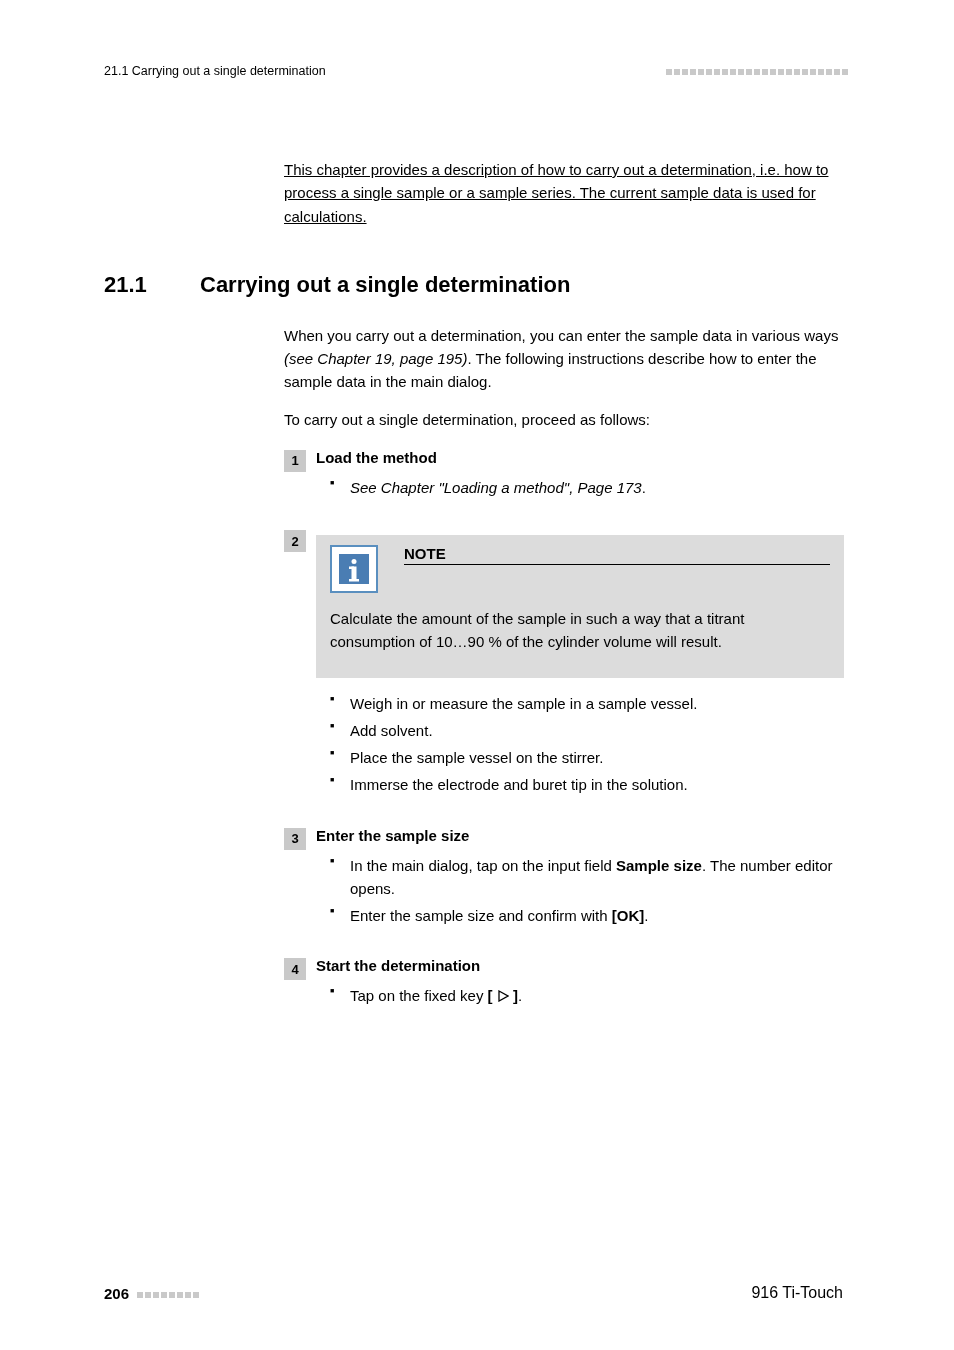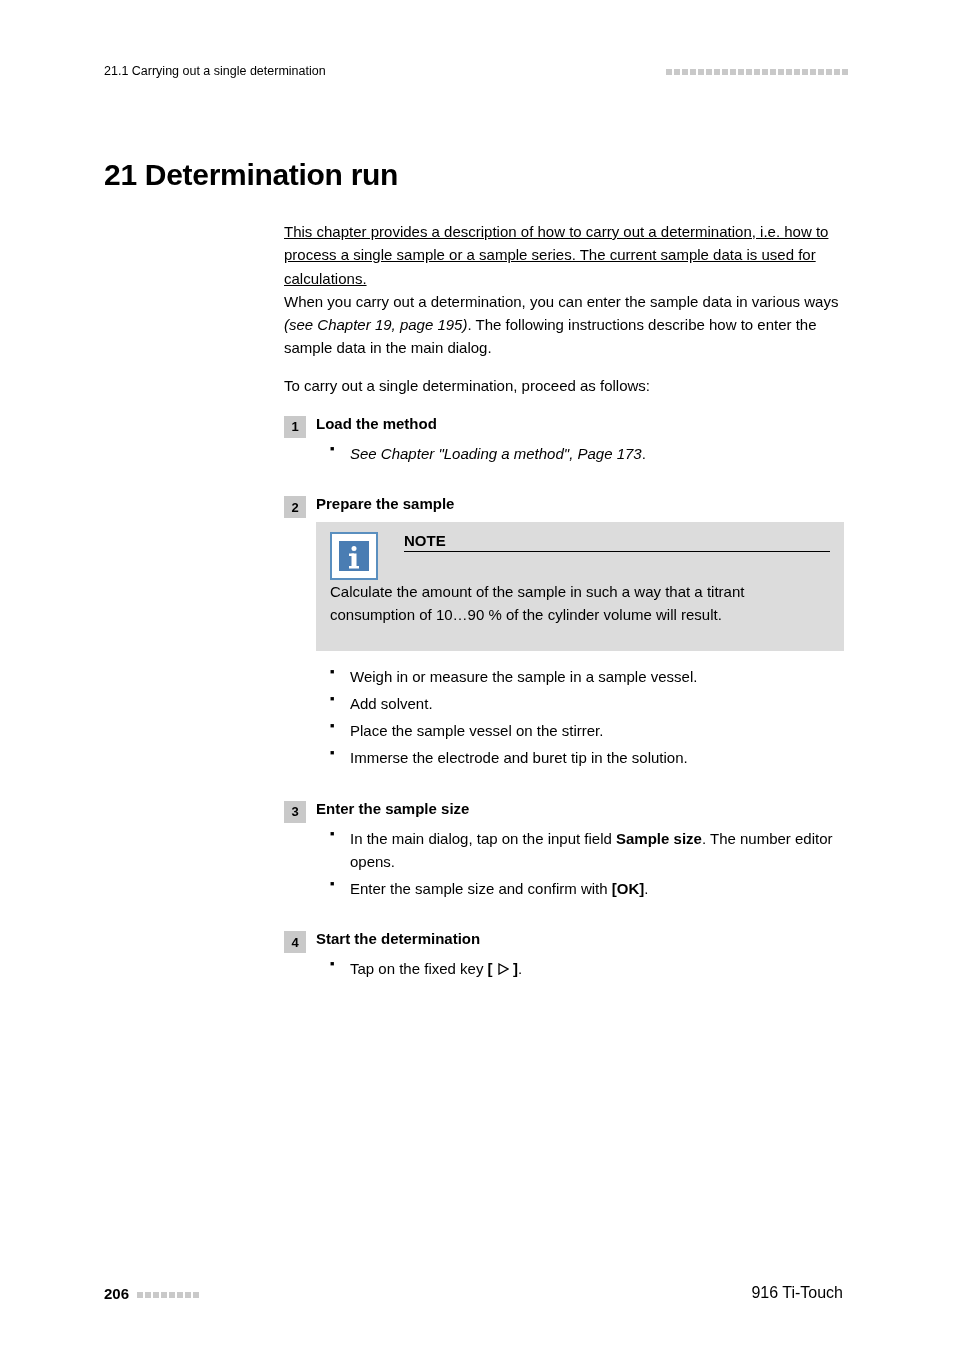"21 Determination run" h1.h1 { html: <h1>21 Determination run</h1> -> none }
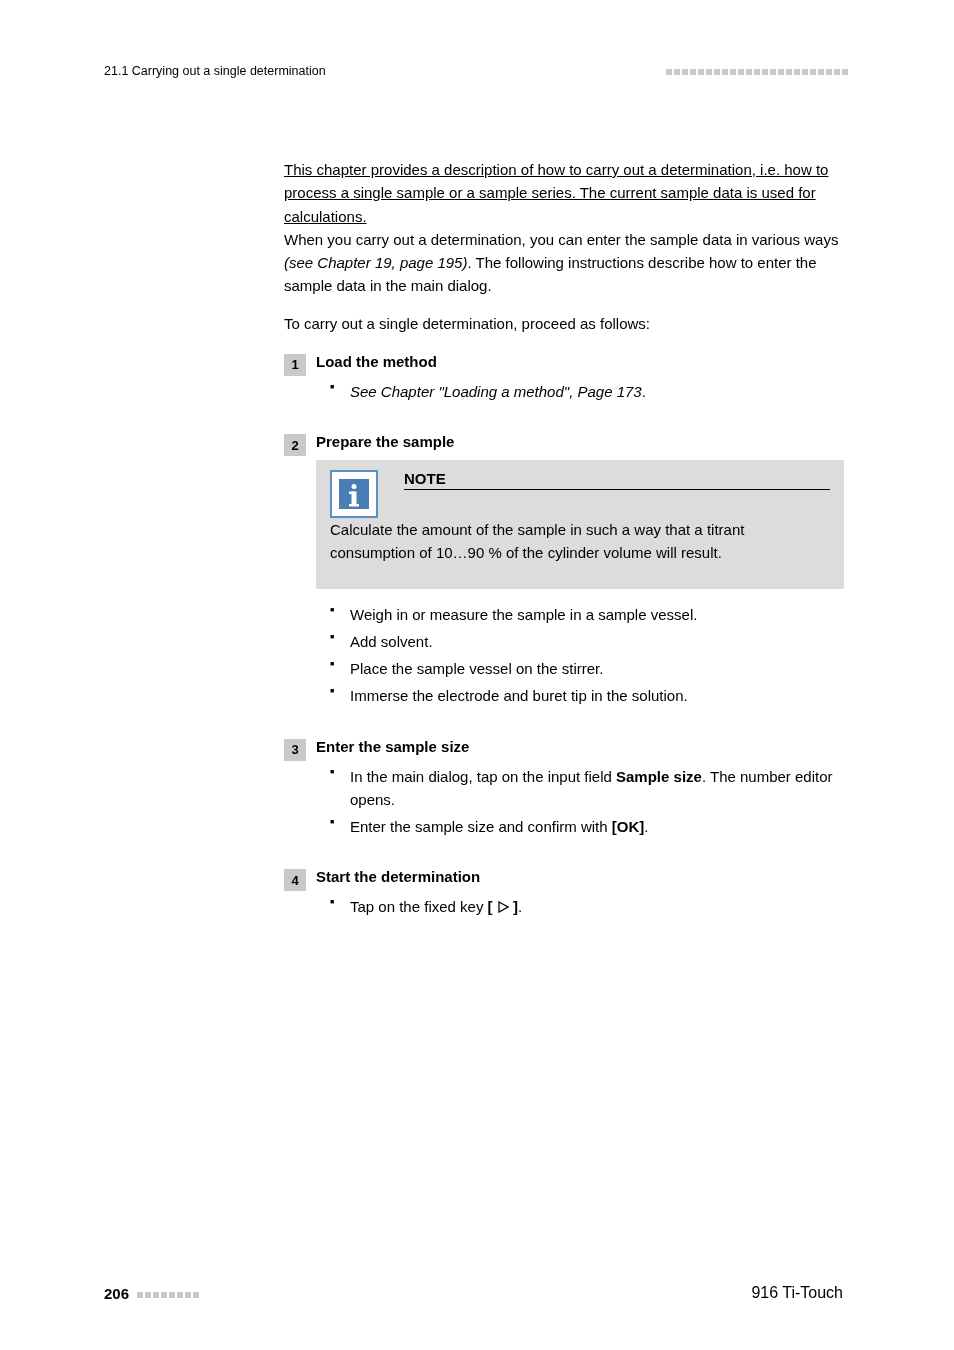"21.1" div.h2-row { html: none -> <div> <div>21.1</div> <div>Carrying out a single determination</div> </div> }
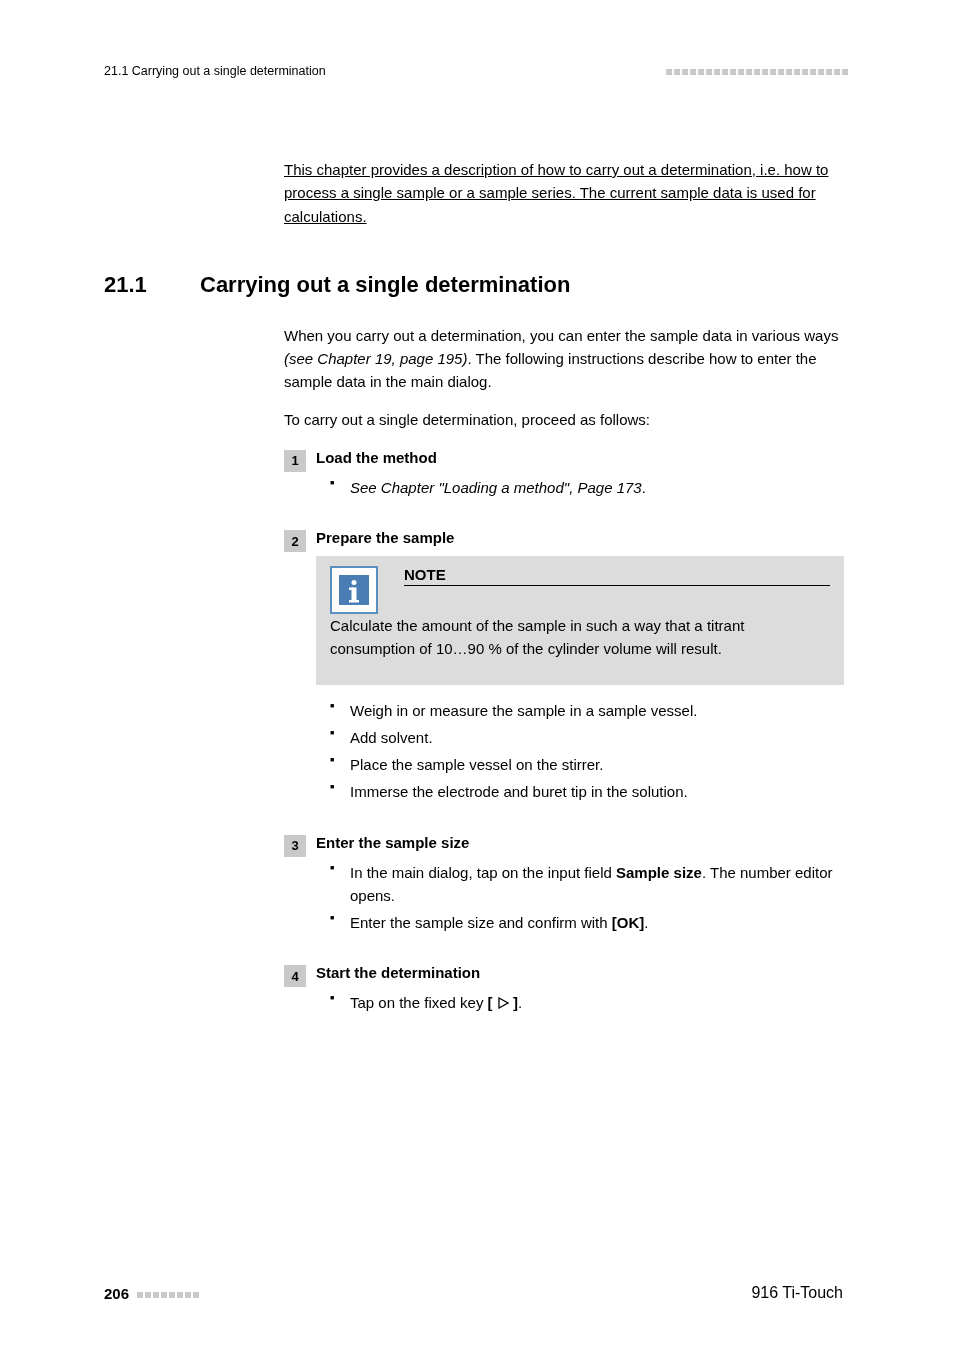"Prepare the sample" div.step-title { html: <div>Prepare the sample</div> -> none }
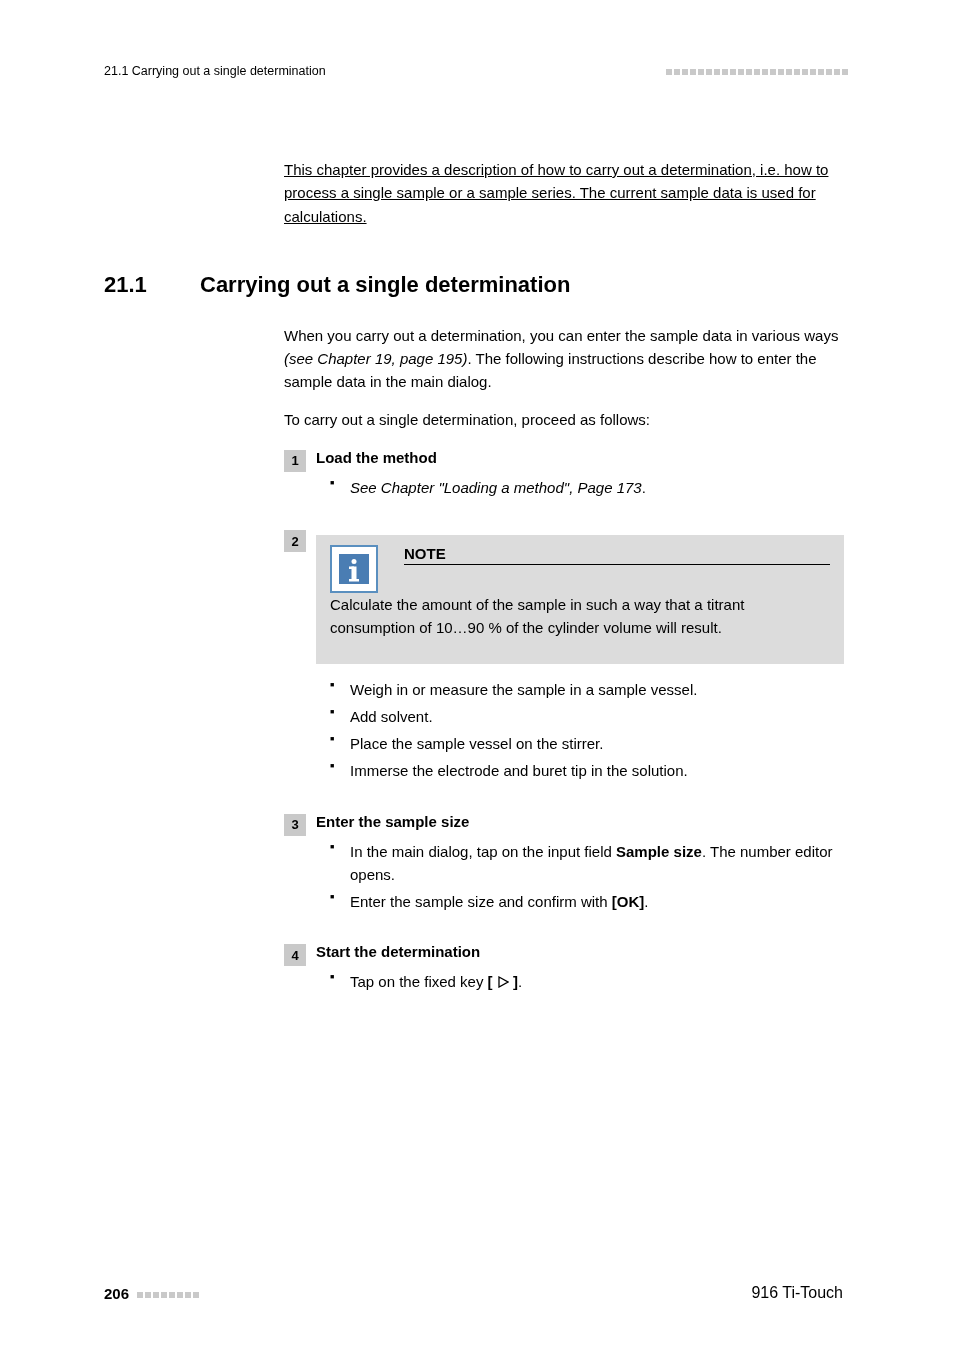"Calculate the amount of the" .note-text { margin-top: none -> 14px }
